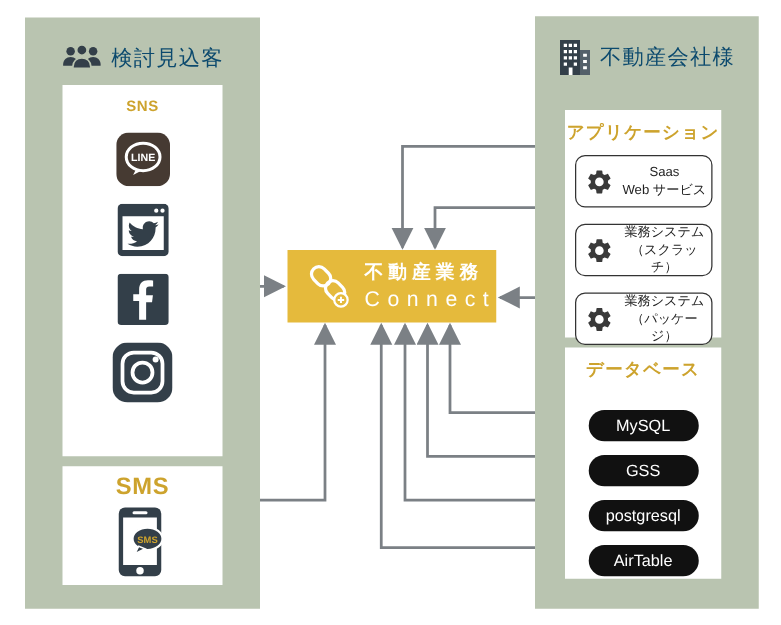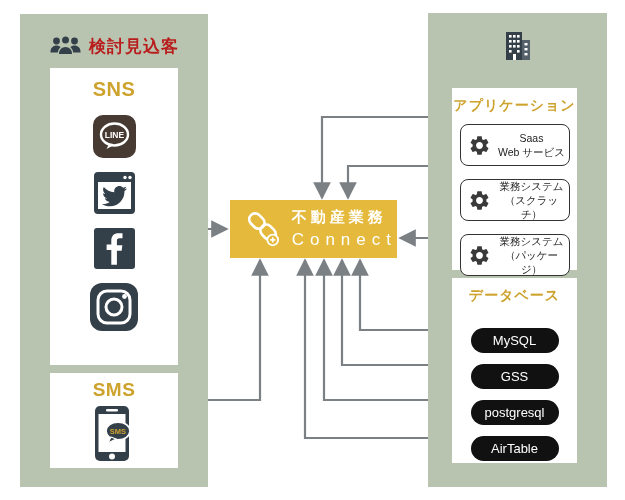"検討見込客" .panel-title { color: #b91c1c -> #0c4a6e; font-weight: 700 -> 400 }
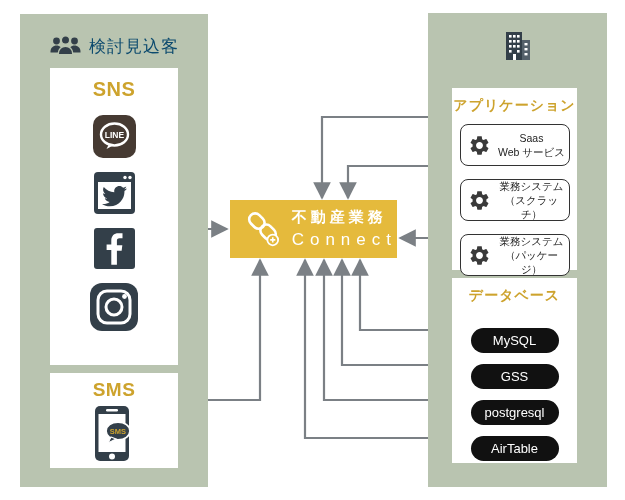"不動産会社様" span.panel-title { html: none -> <span>不動産会社様</span> }
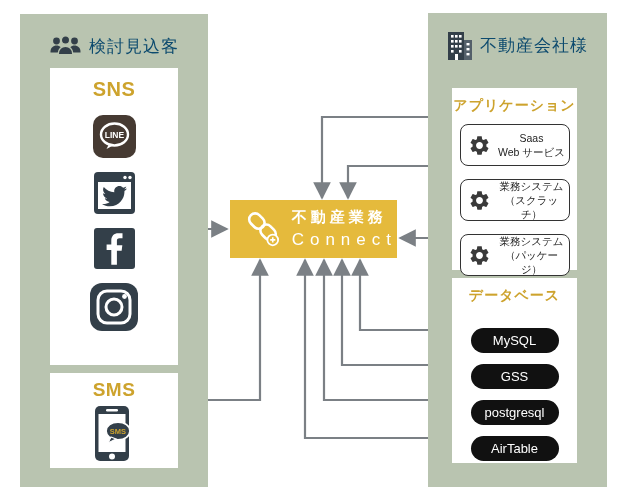"SNS" .box-title { font-size: 20px -> 12px }
